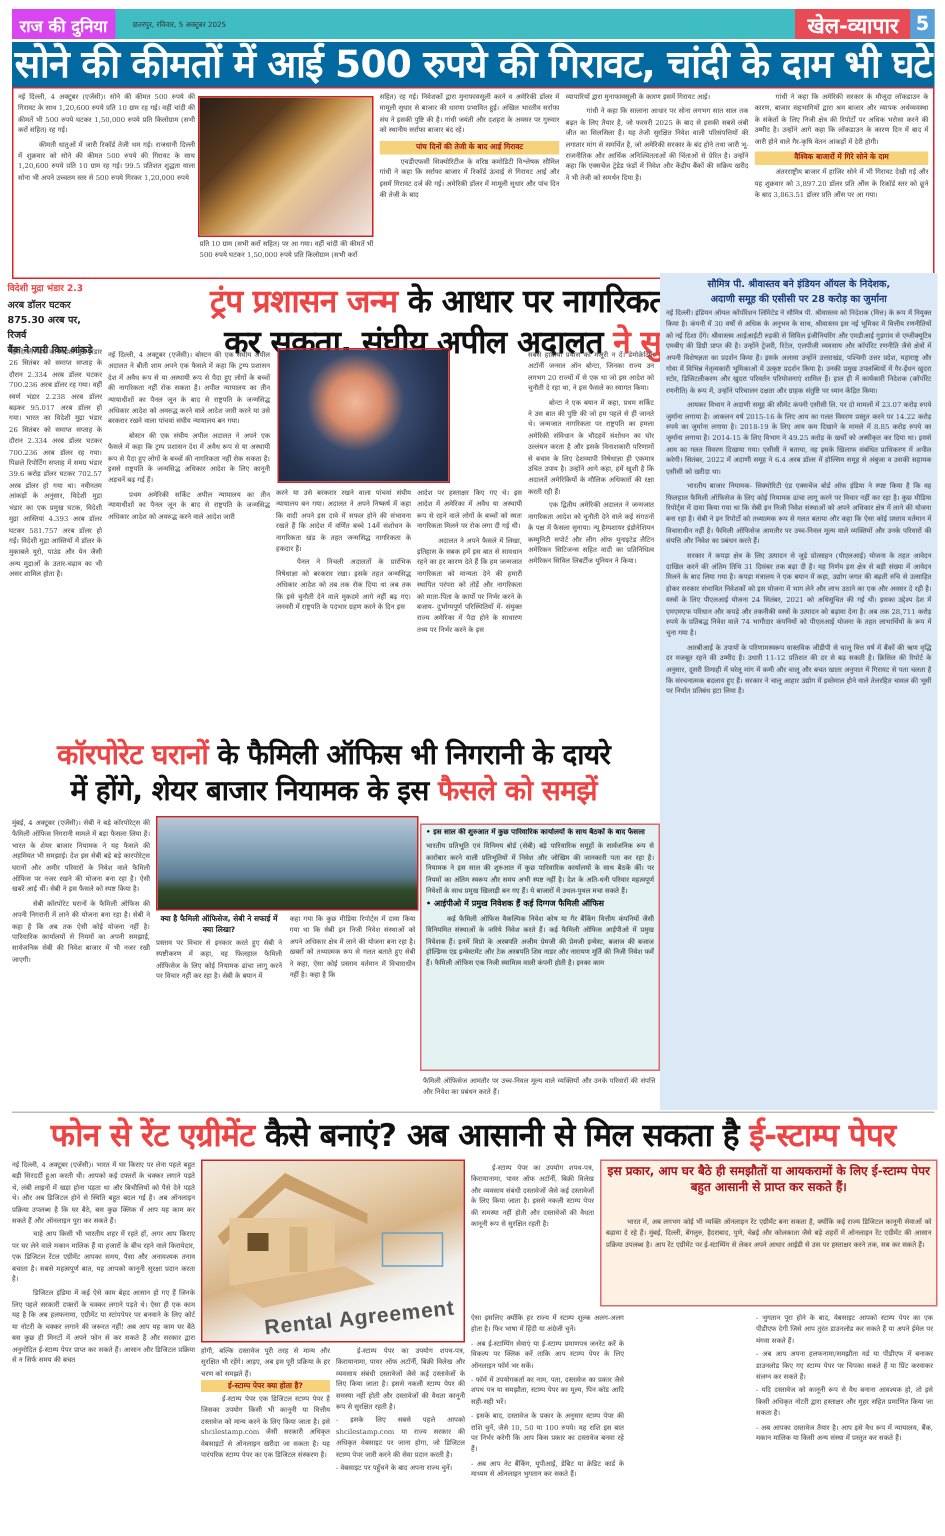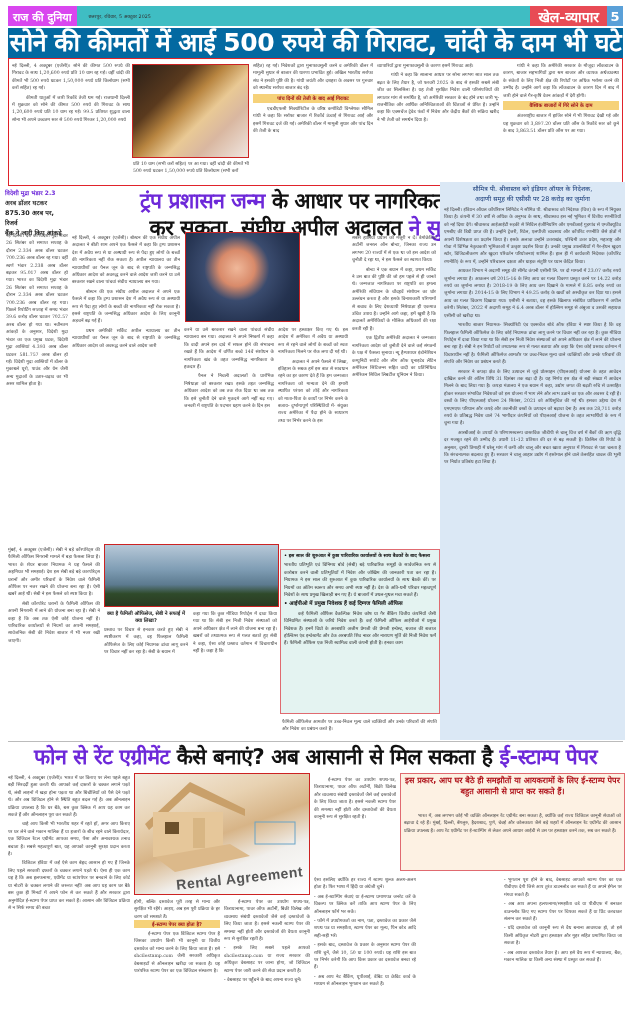"ट्रंप प्रशासन जन्म" .red { color: #6d28d9 -> #ef4444 }
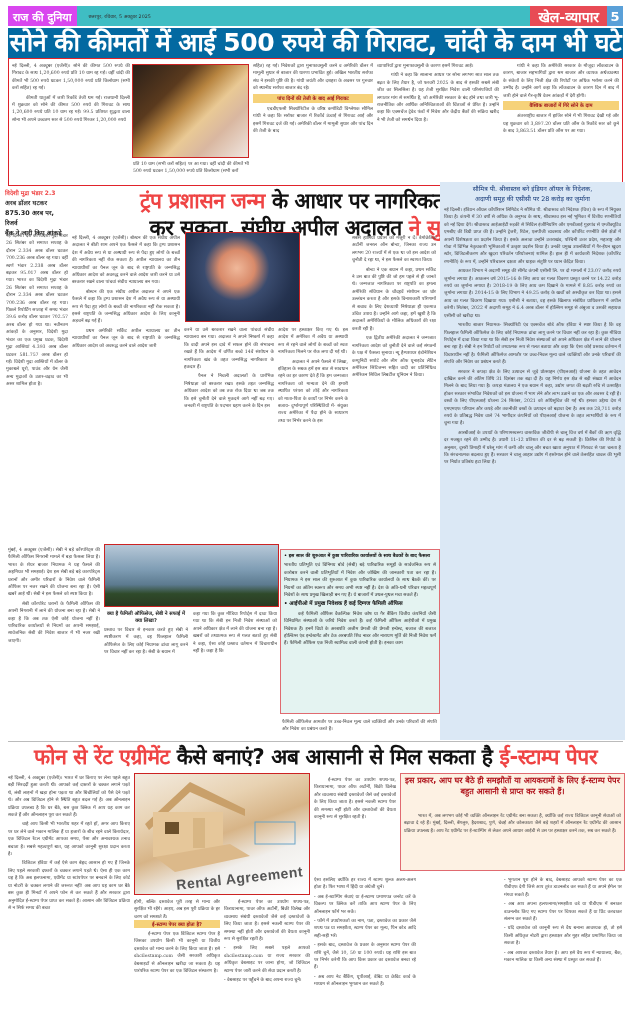"सौमित्र पी. श्रीवास्तव बने इंडियन" #s3-head { font-weight: normal -> bold }
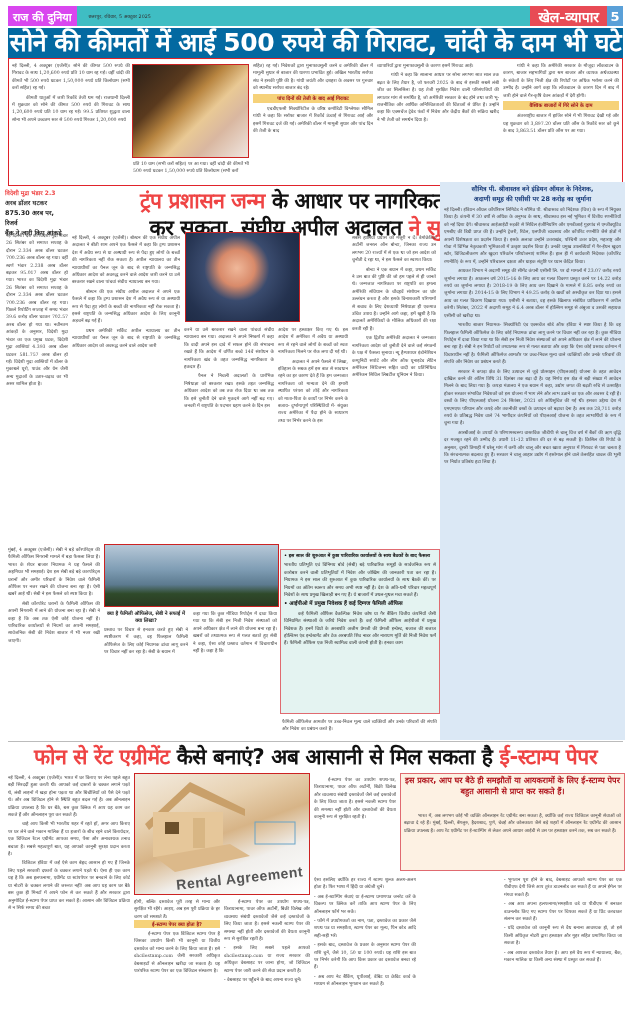"कॉरपोरेट घरानों के फैमिली ऑफिस" div { html: none -> <div><span>कॉरपोरेट घरानों</span><span> के फैमिली ऑफिस भी निगरानी के दायरे</span></div> }
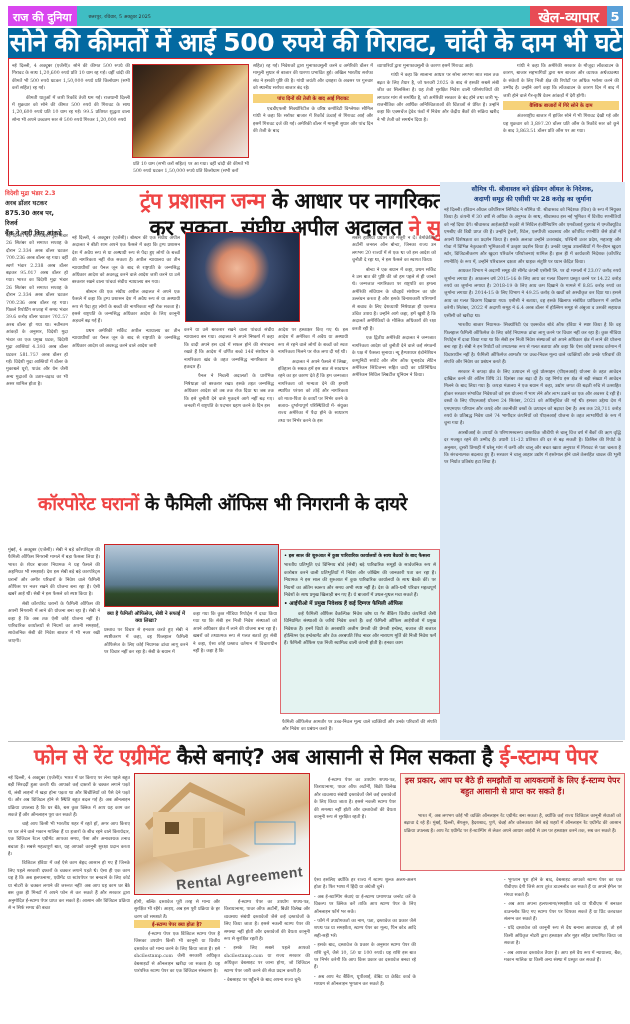"में होंगे, शेयर बाजार नियामक" div { html: none -> <div><span>में होंगे, शेयर बाजार नियामक के इस </span><span>फैसले को समझें</span></div> }
